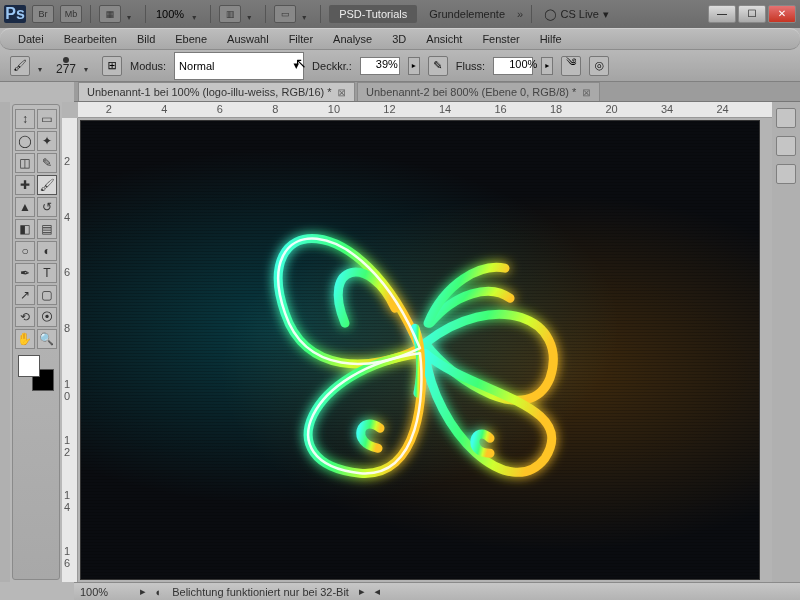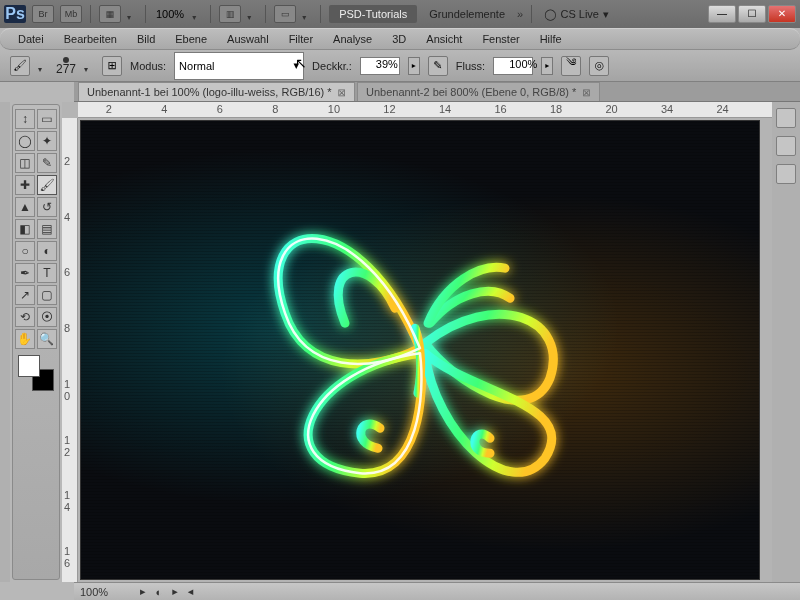"Belichtung funktioniert nur bei 32-Bit" span { html: none -> <span>Belichtung funktioniert nur bei 32-Bit</span> }
